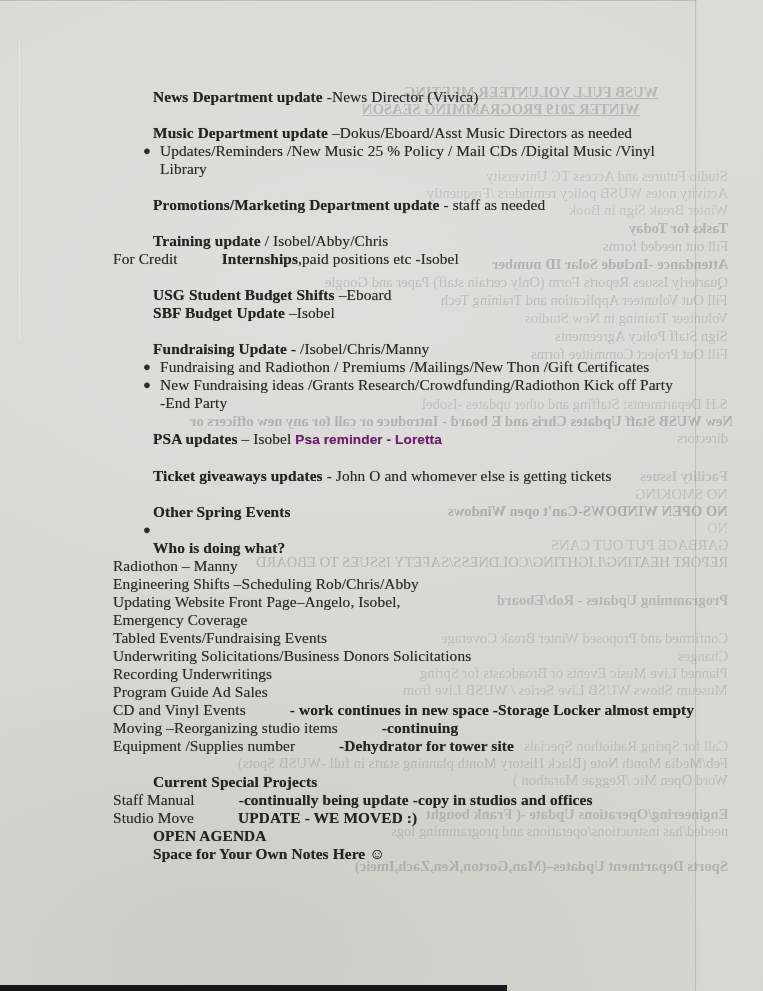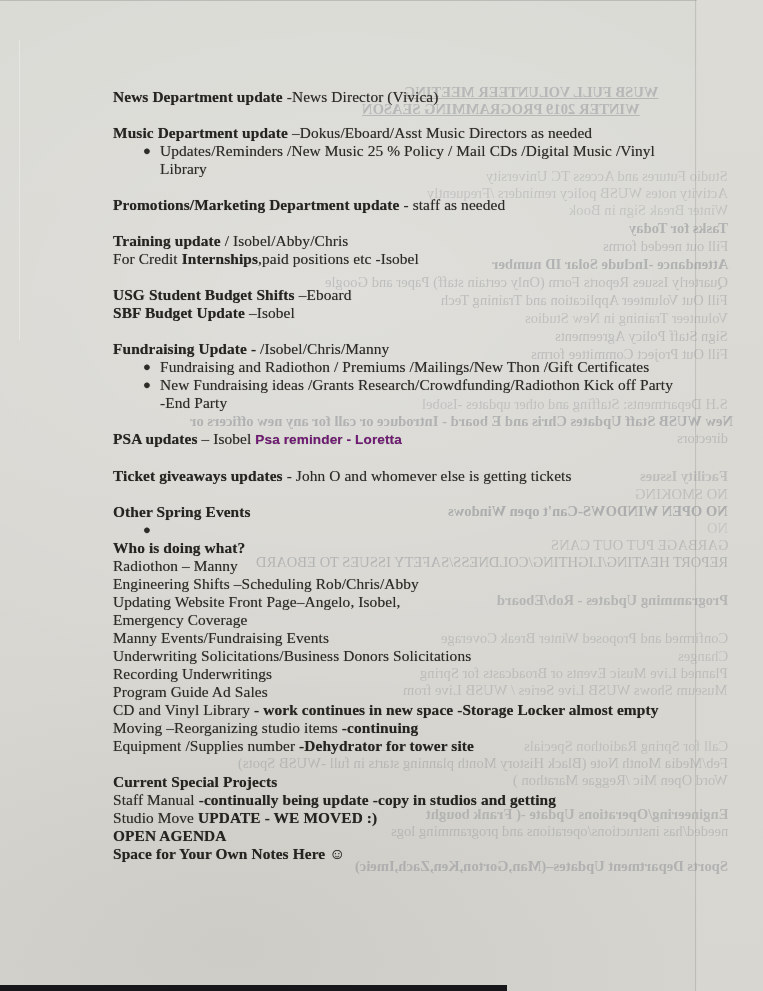"News Department update" .seg-b { margin-left: none -> 40px }
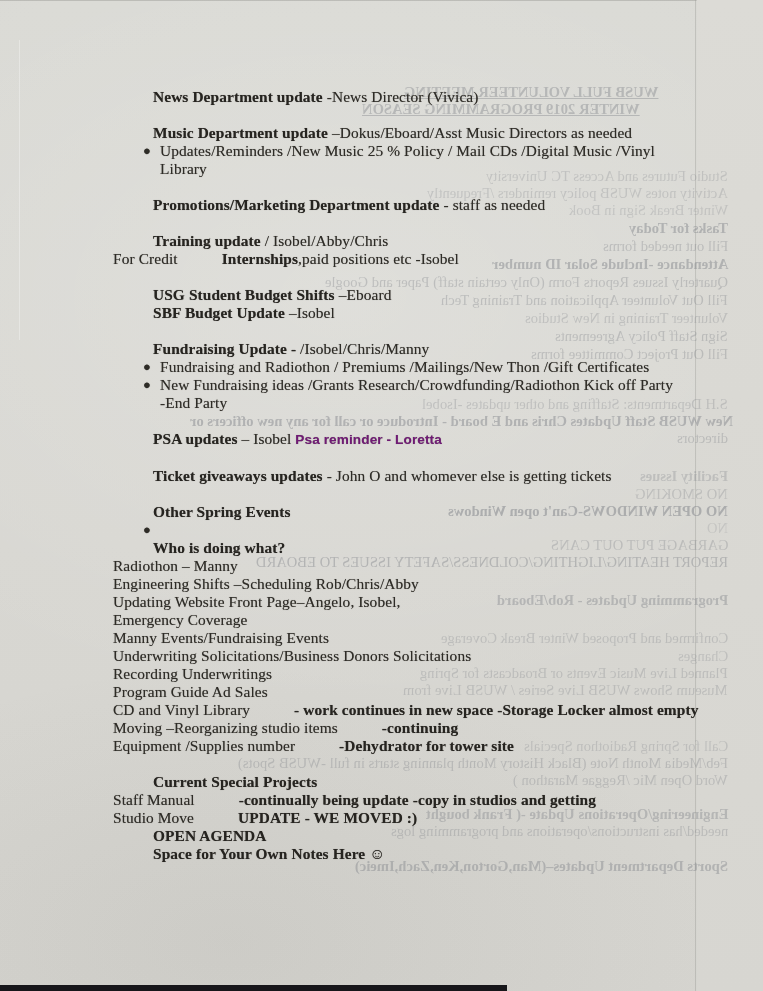"Manny Events/Fundraising Events" span.seg-r { text: Manny -> Tabled }
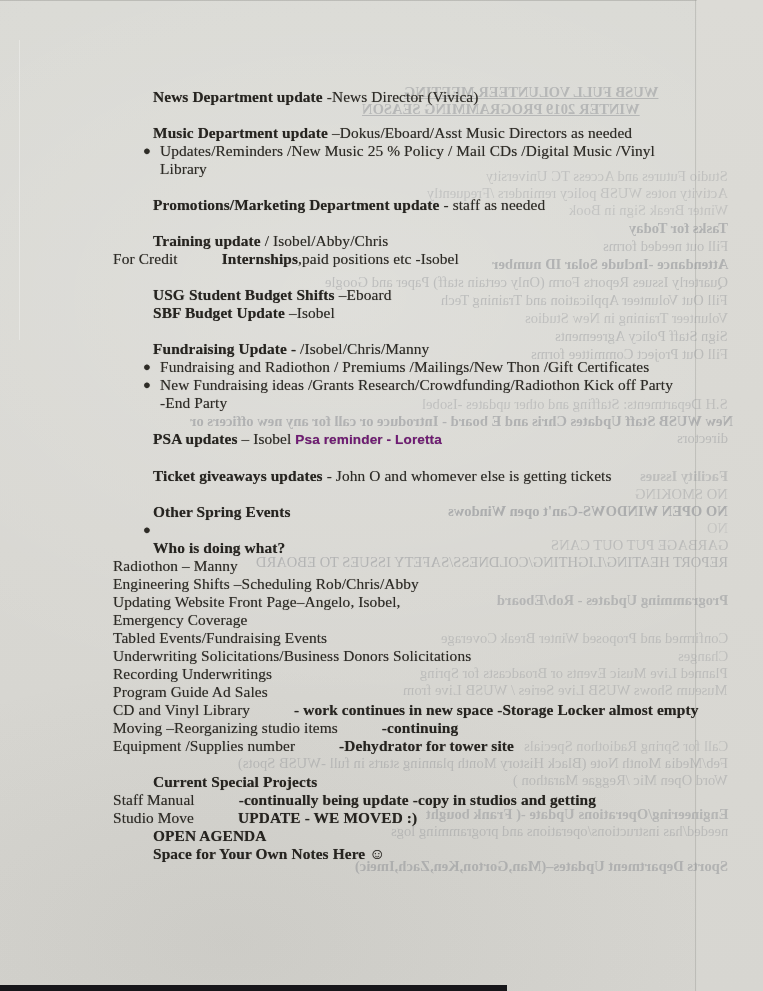"CD and Vinyl Library" span.seg-r { text: Library -> Events }
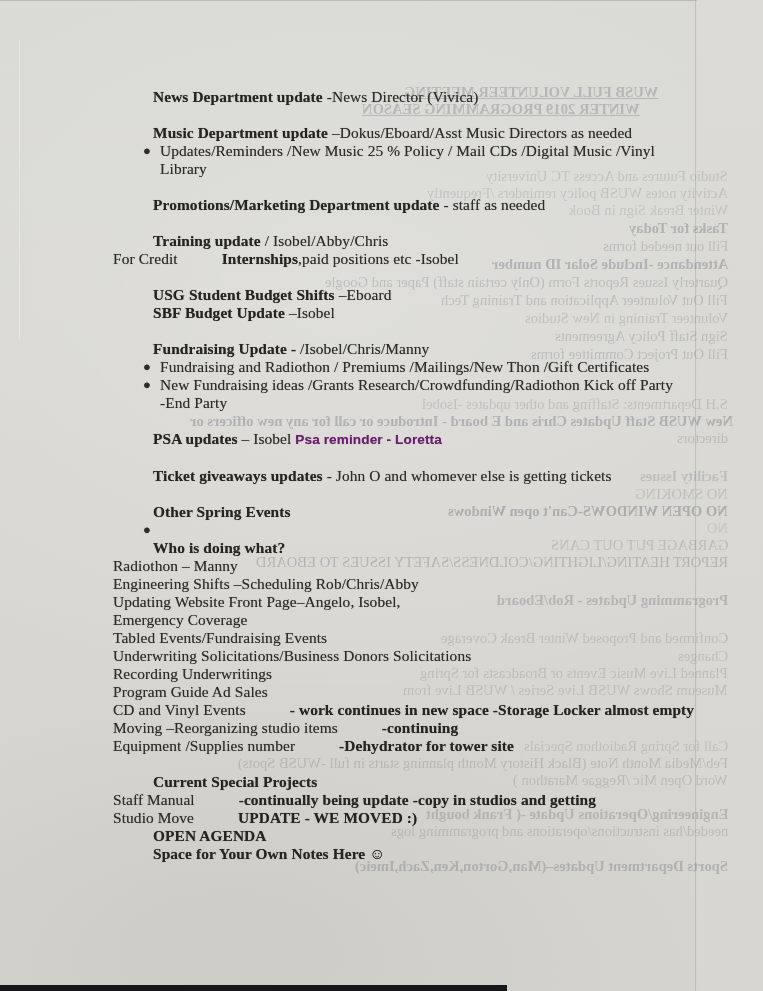"-continually being update -copy in" span.seg-b { text: getting -> offices }
